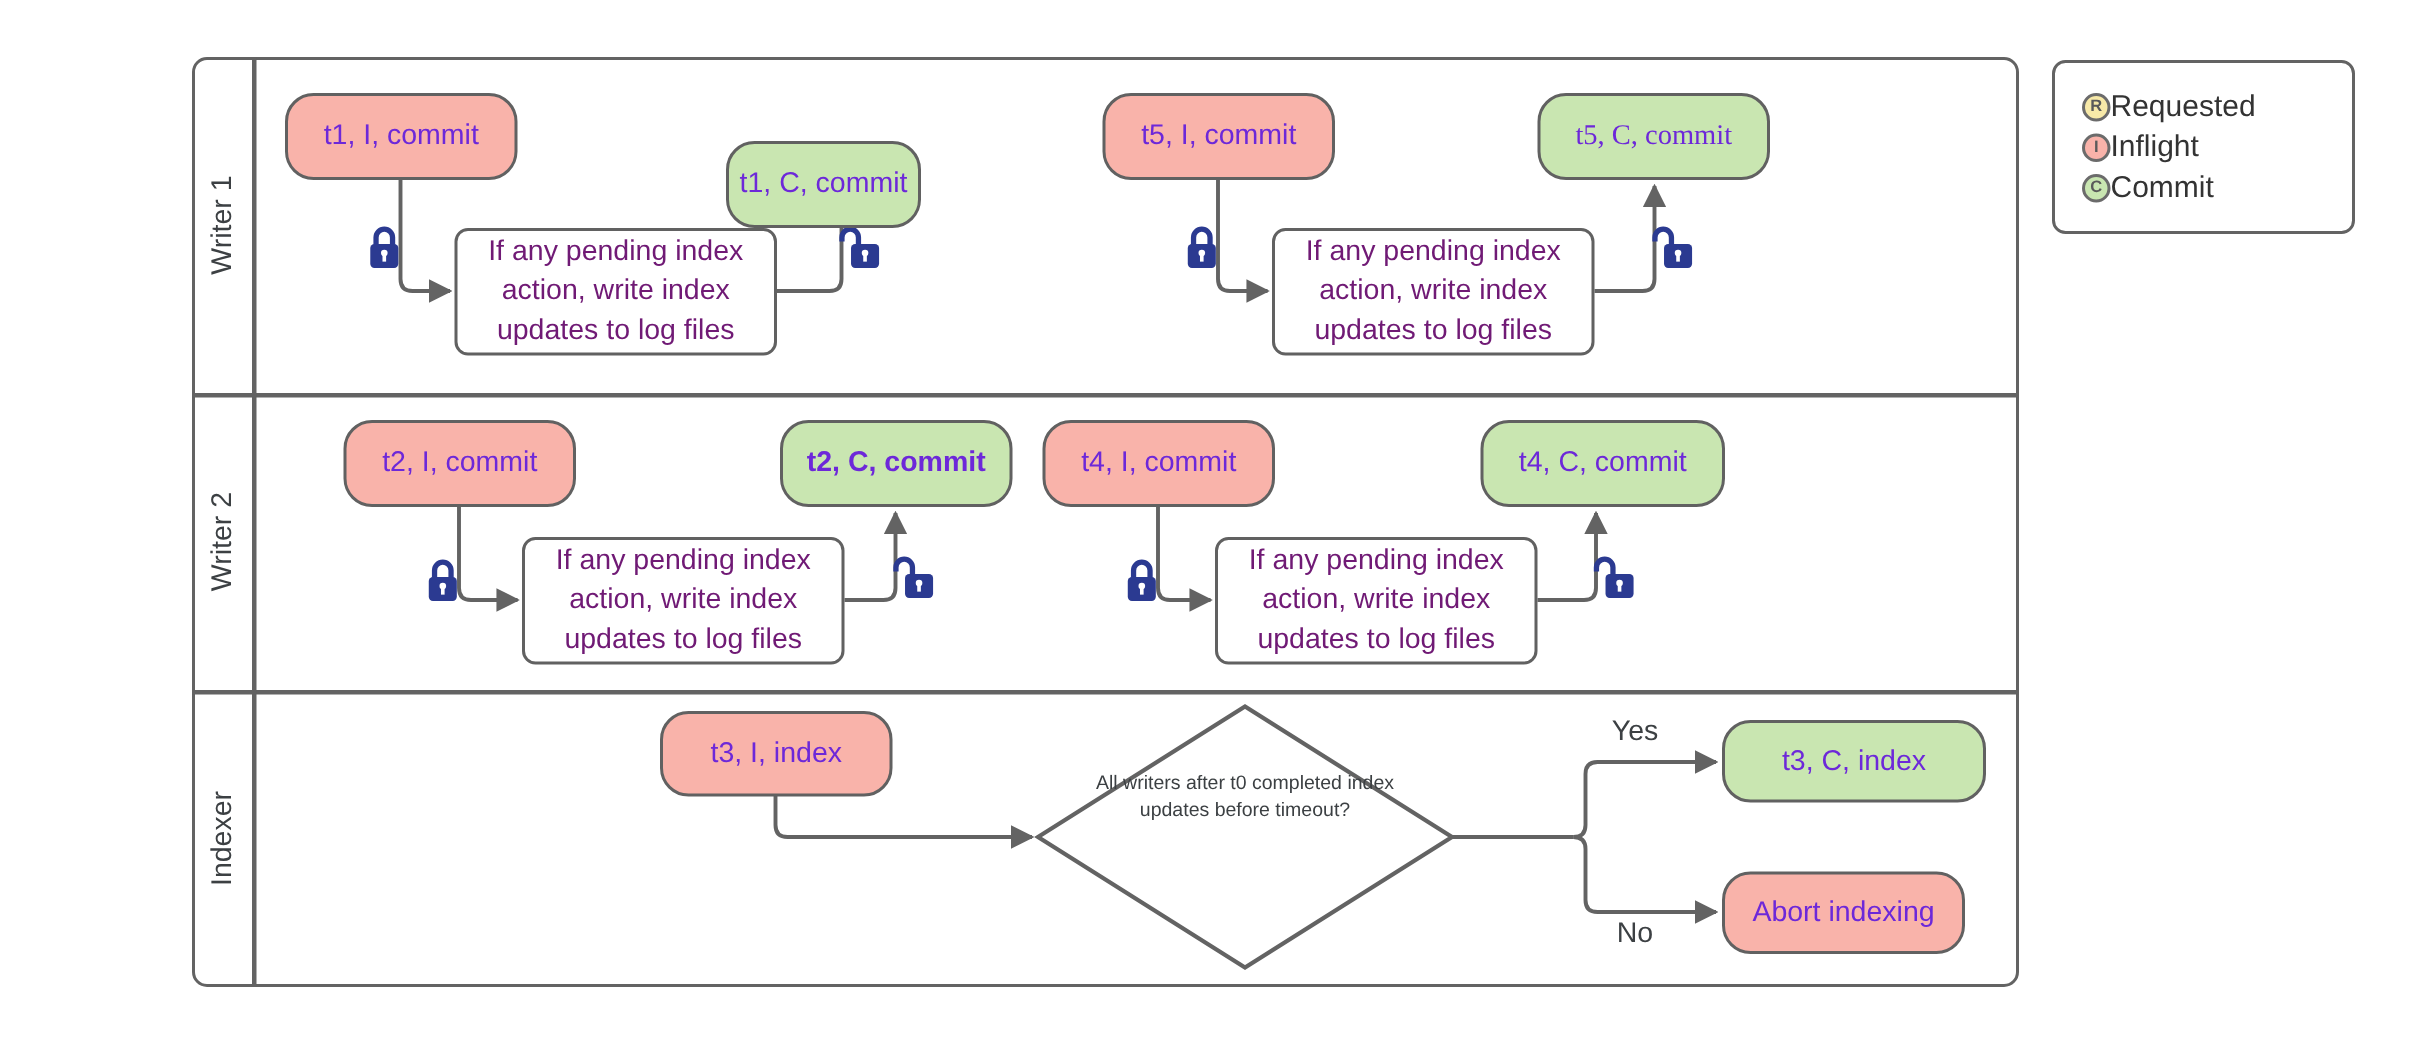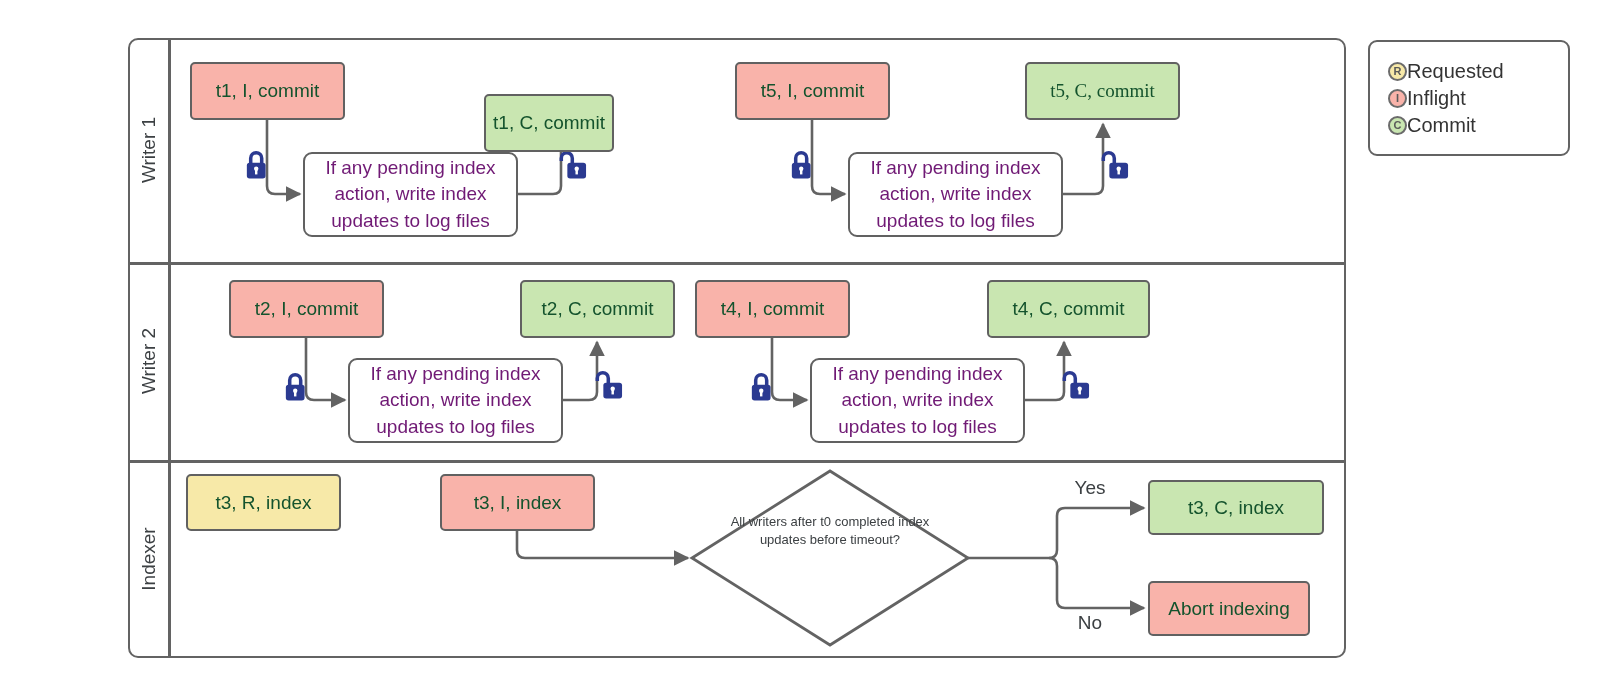"t1, I, commit" .chip { border-radius: 5px -> 19px; color: #14532d -> #6d28d9 }
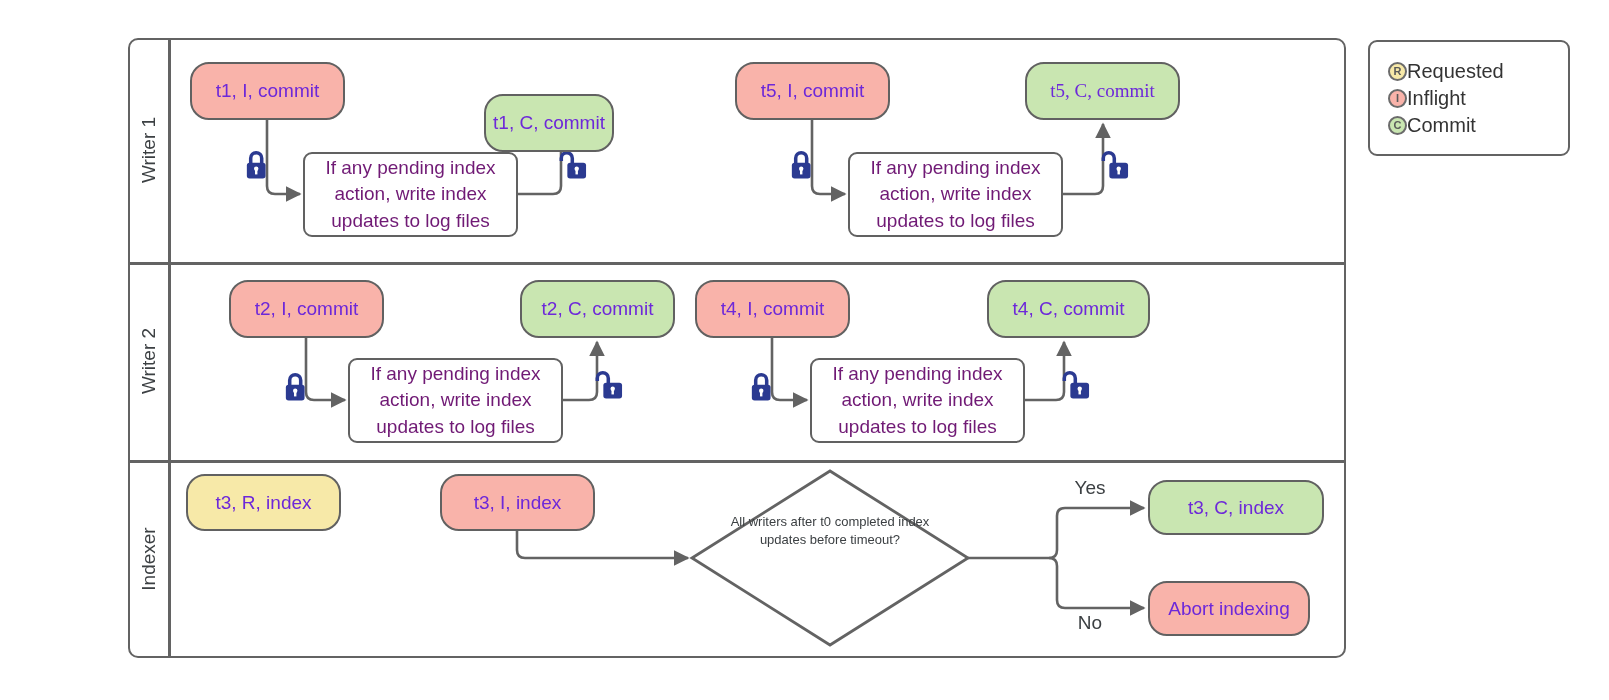"t2, C, commit" div.chip { font-weight: none -> bold }
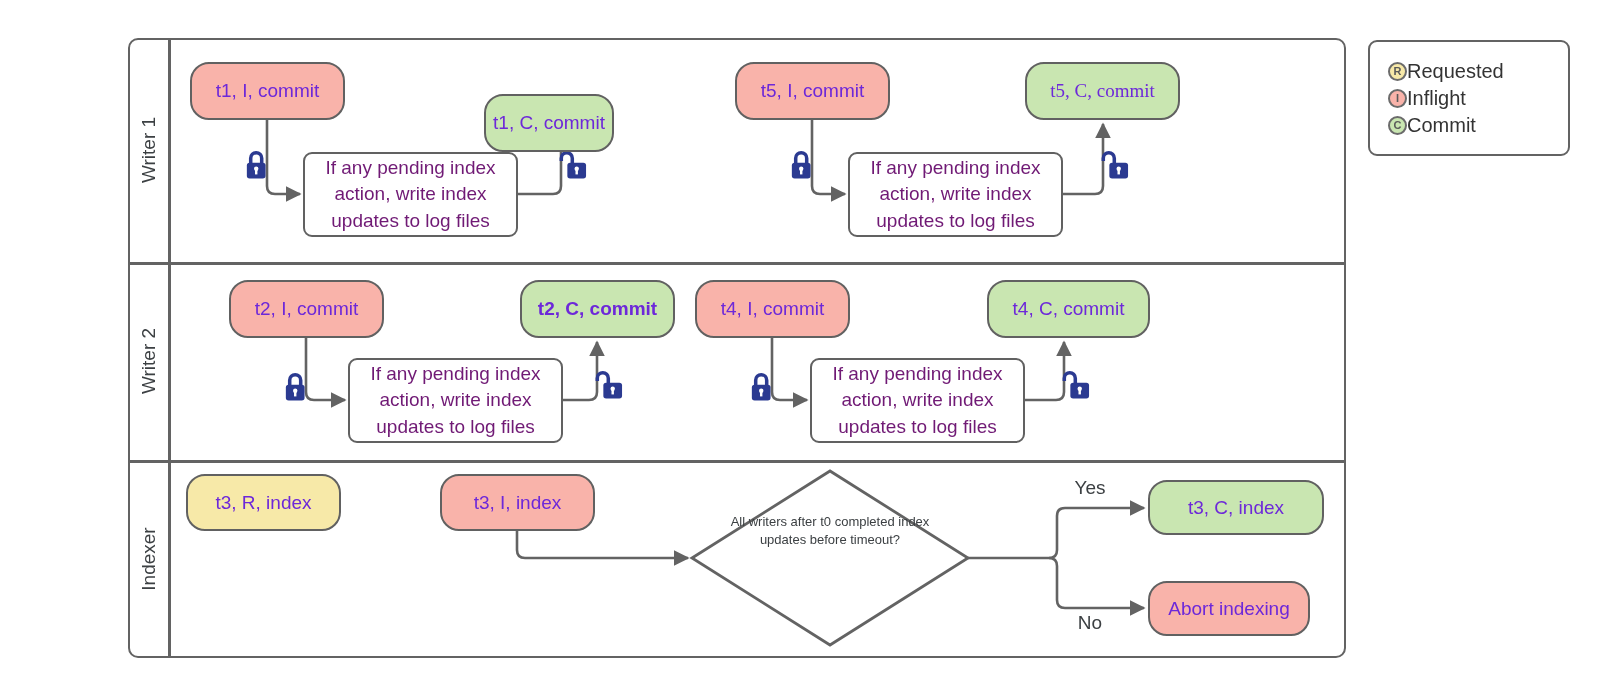"t3, R, index" div.chip { html: <div>t3, R, index</div> -> none }
